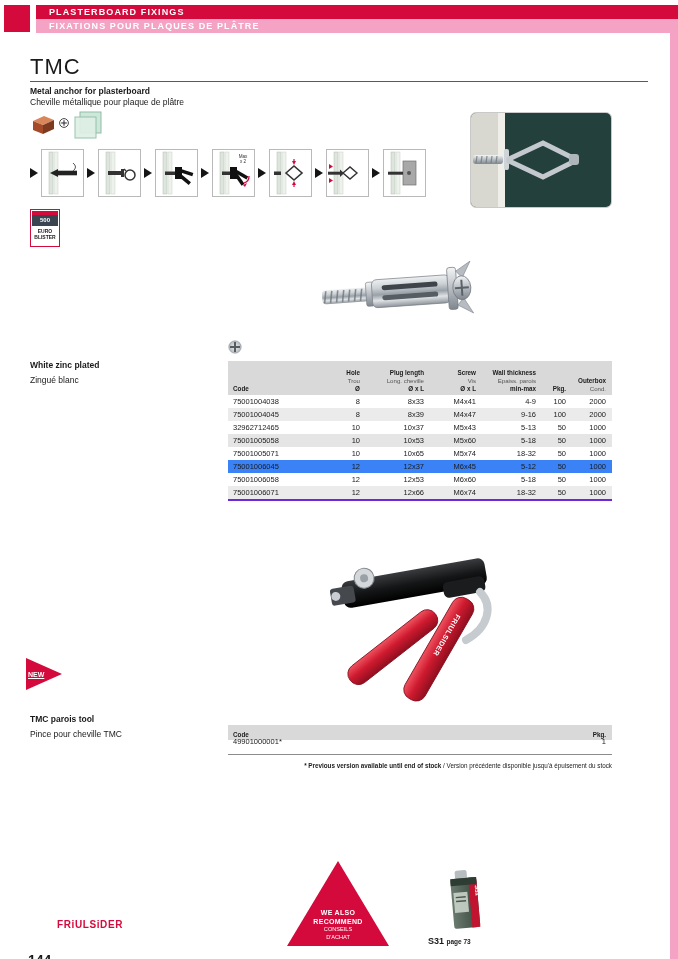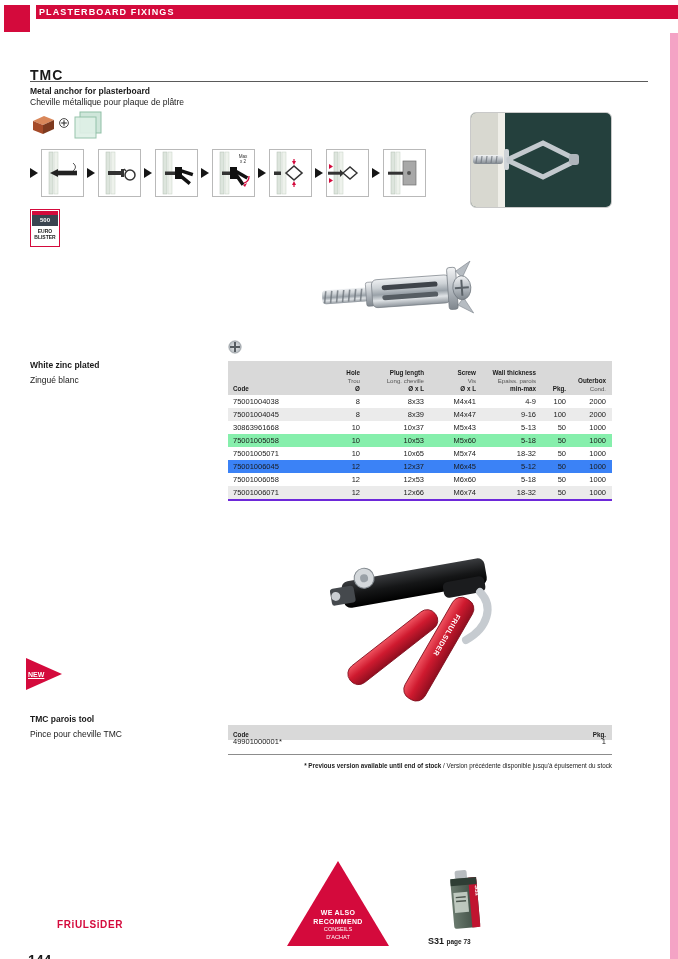"PLASTERBOARD FIXINGS" .bar { padding-left: 3px -> 13px }
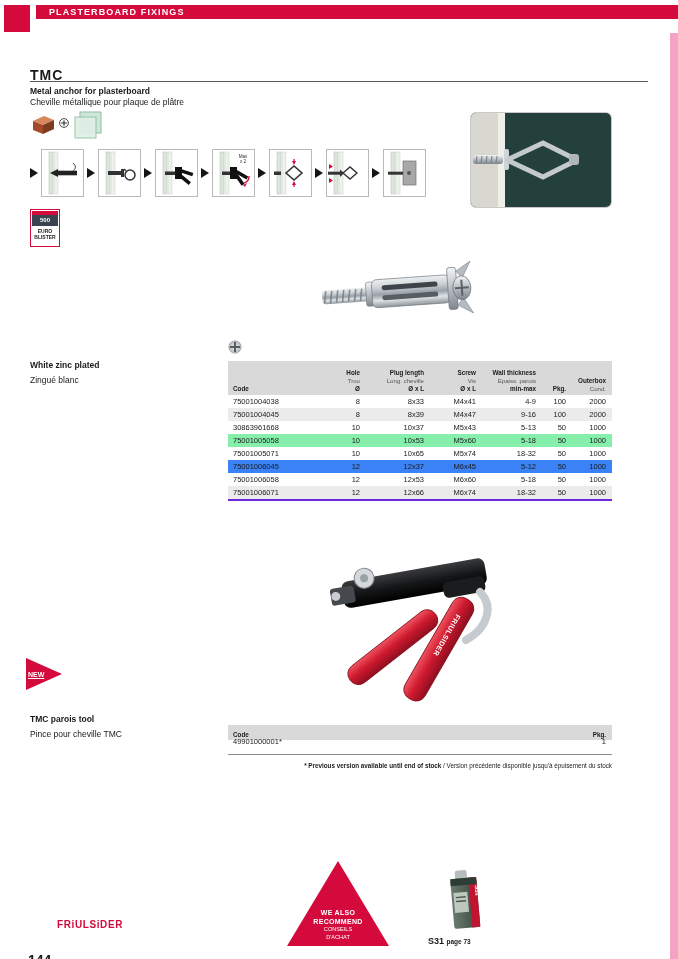"FIXATIONS POUR PLAQUES DE PLÂTRE" div.abs { html: none -> <div> <span>FIXATIONS POUR PLAQUES DE PLÂTRE</span> </div> }
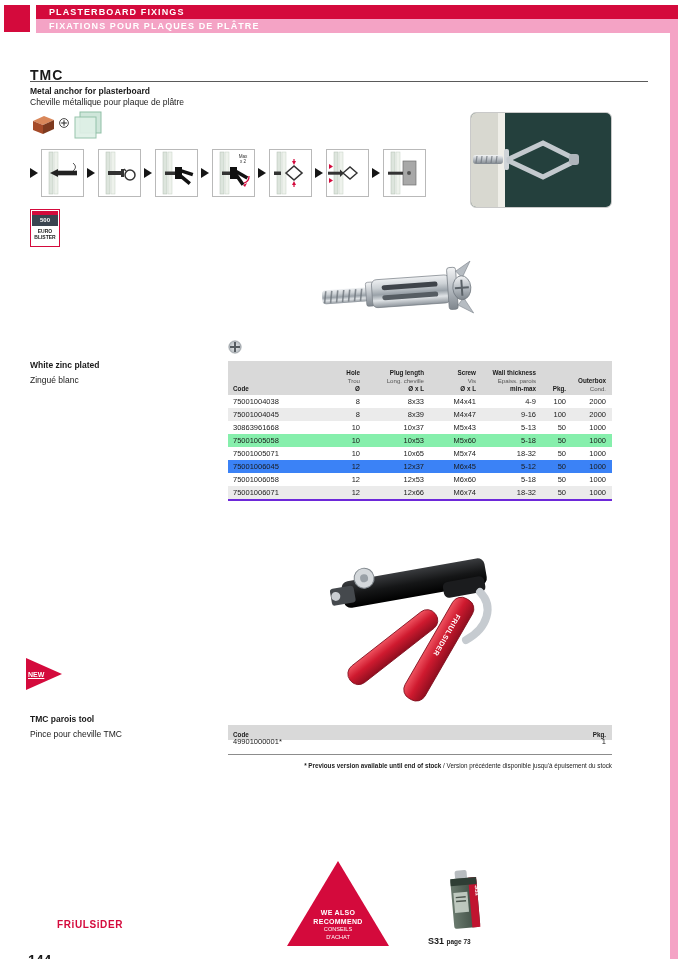"TMC" .page-title { font-size: 14px -> 22px; font-weight: bold -> normal; top: 67px -> 54px }
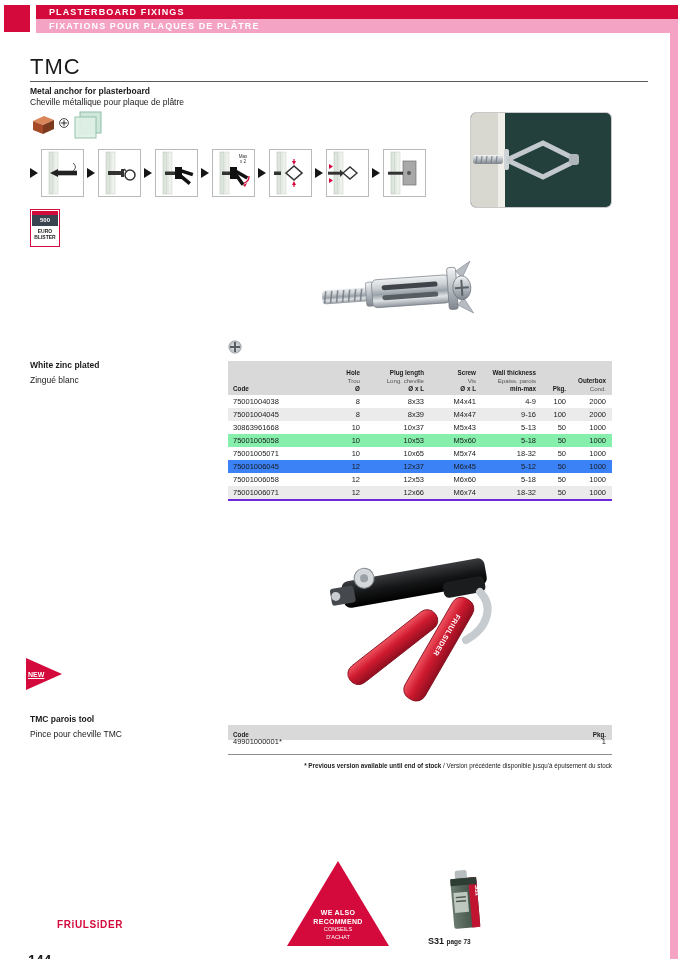"30863961668" div.cell { text: 30863961668 -> 32962712465 }
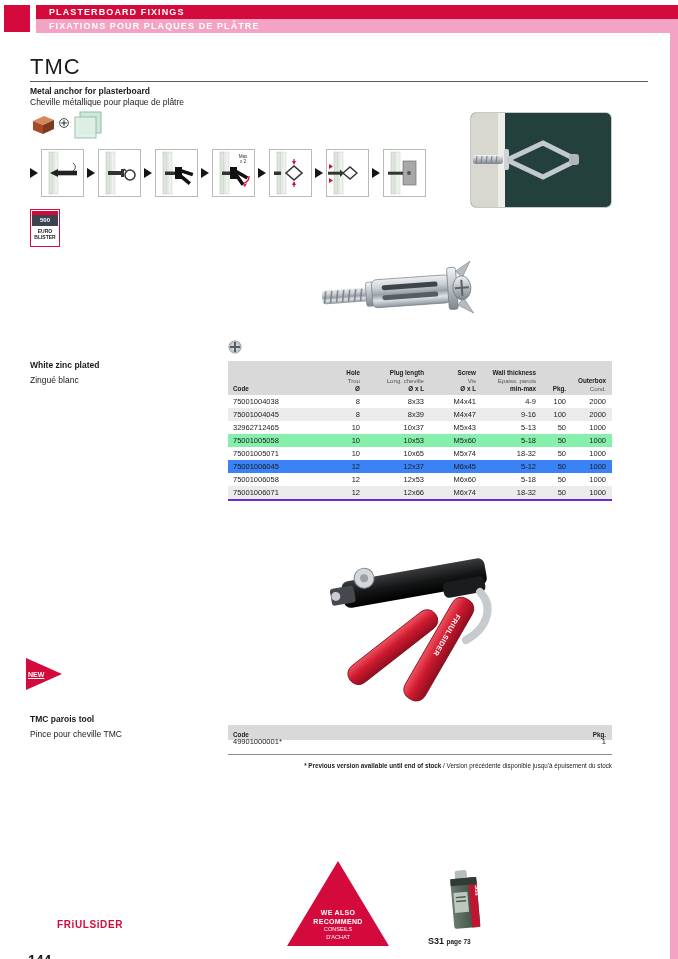"75001005058" div.trow { background: #86efac -> #e5e5e5 }
